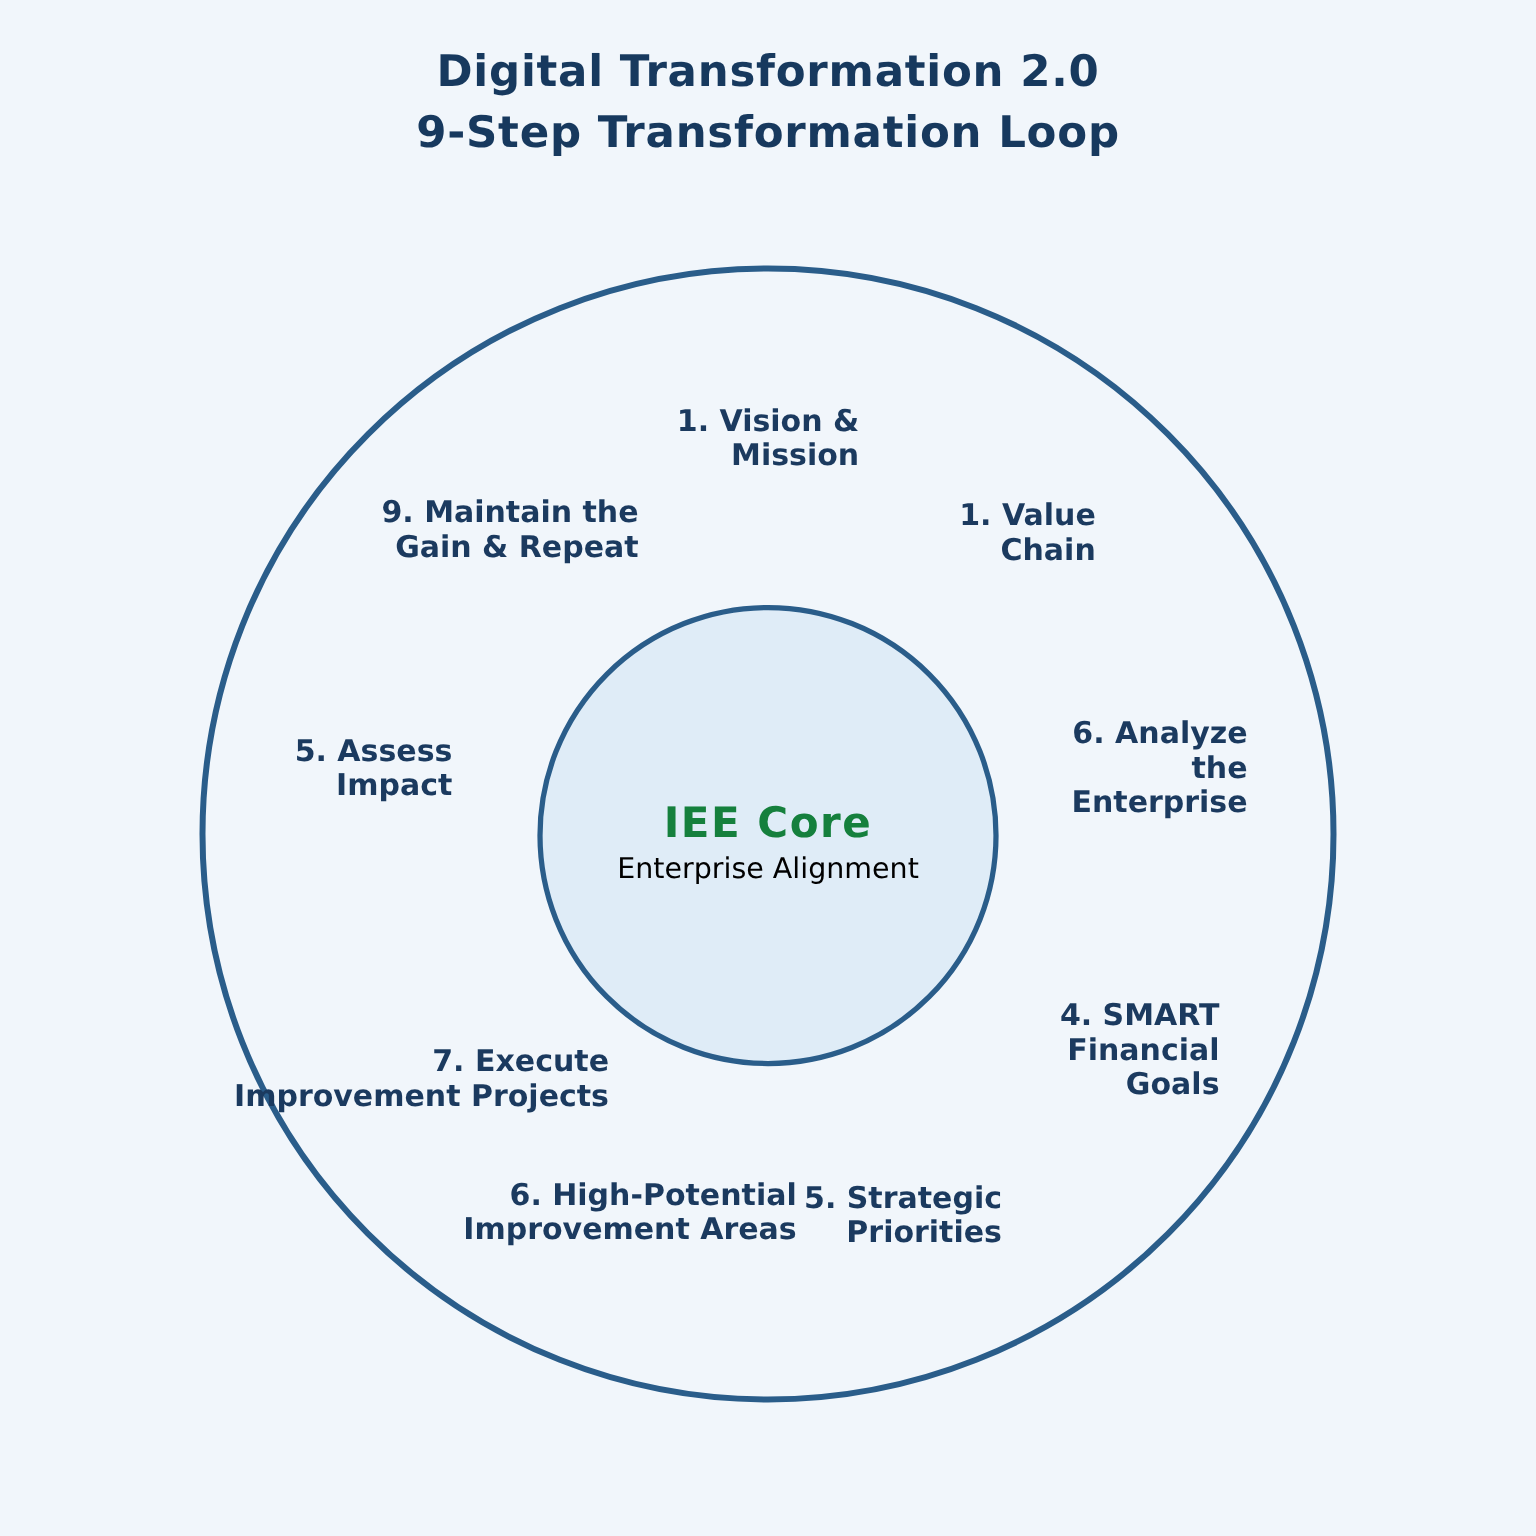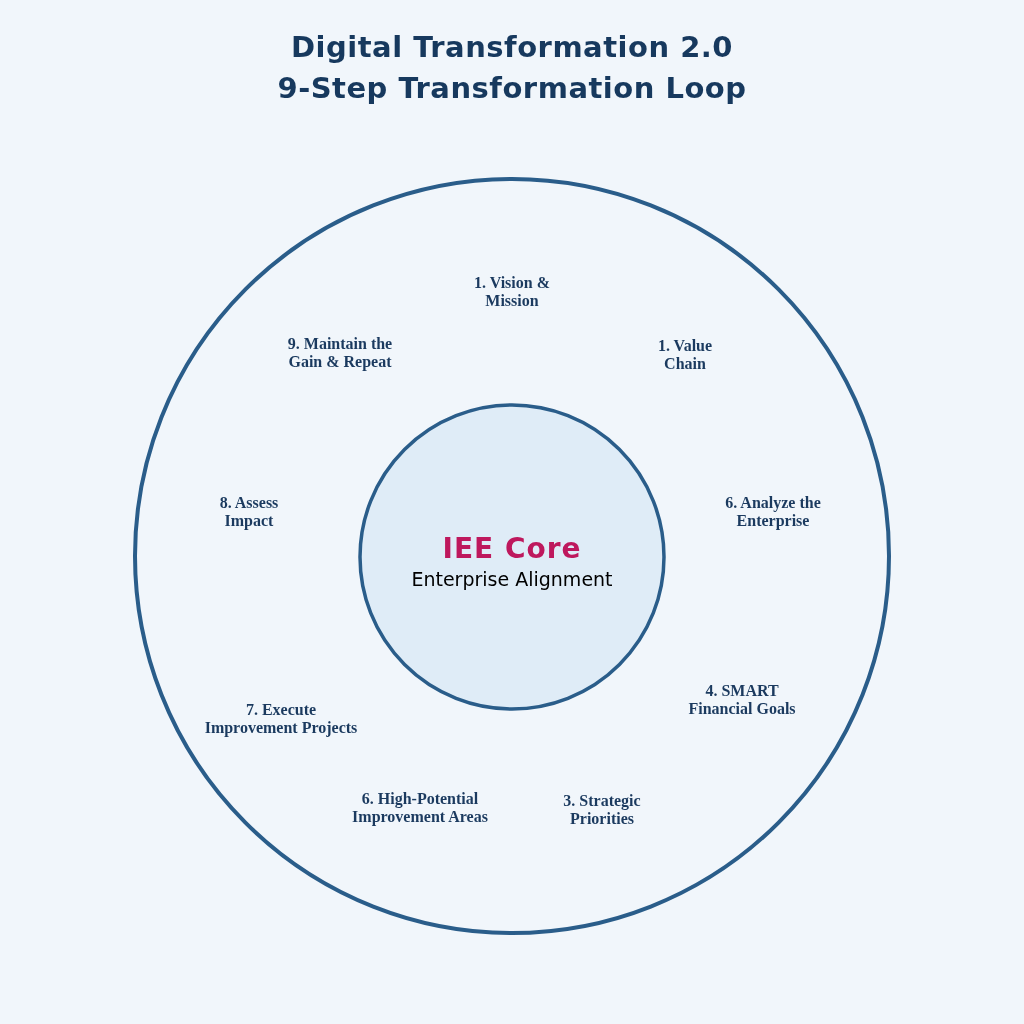"1. Vision &" .step { font-family: Liberation Serif, serif -> none; font-size: 16px -> 20px; text-align: center -> right }
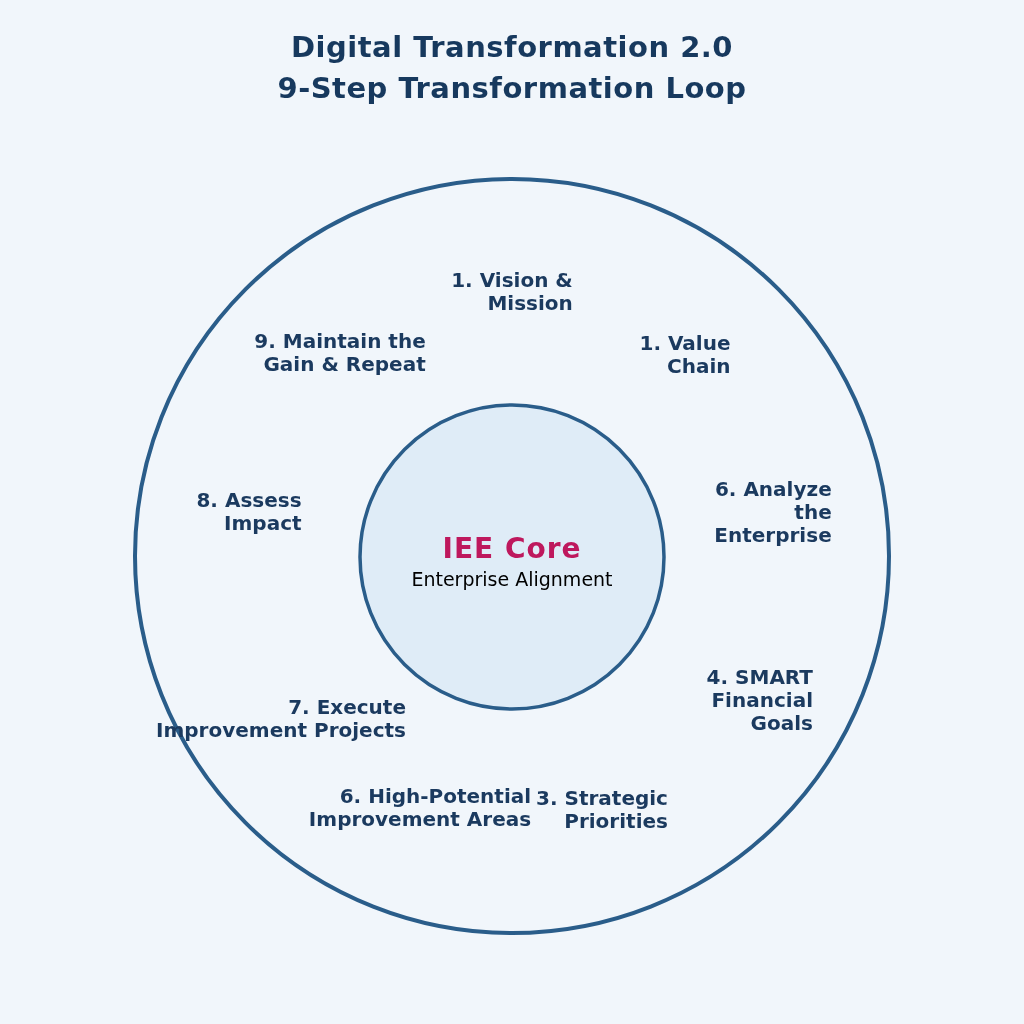"8. Assess" div.step { text: 8 -> 5 }
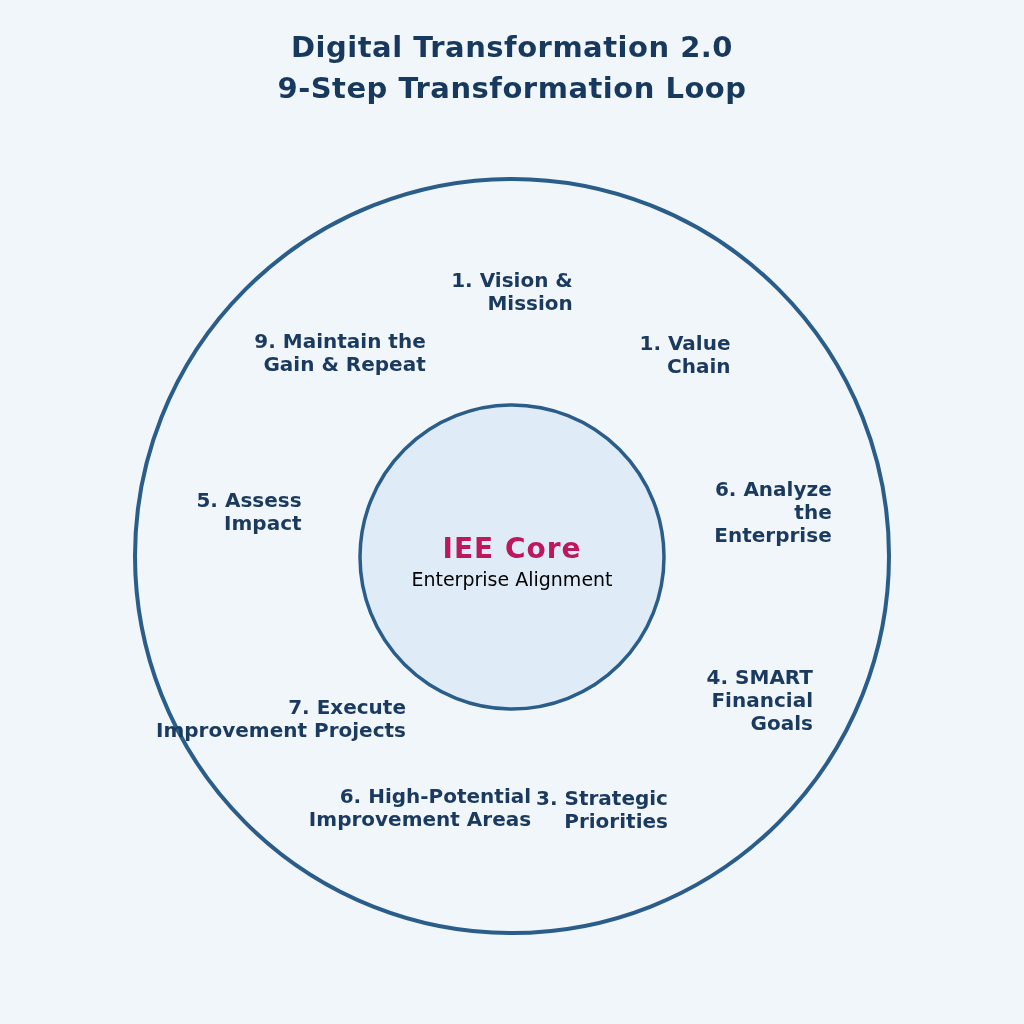"IEE Core" .core-title { color: #be185d -> #15803d }
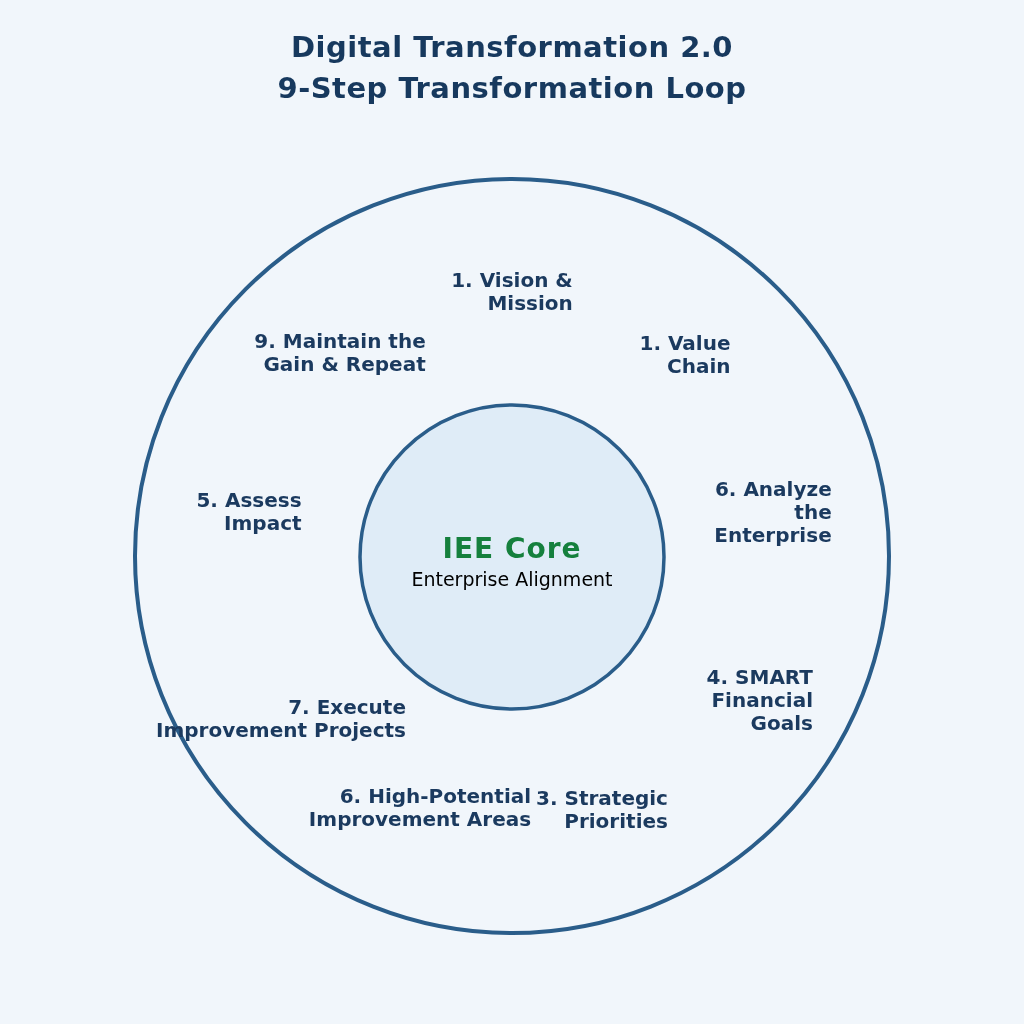"3. Strategic" div.step { text: 3 -> 5 }
